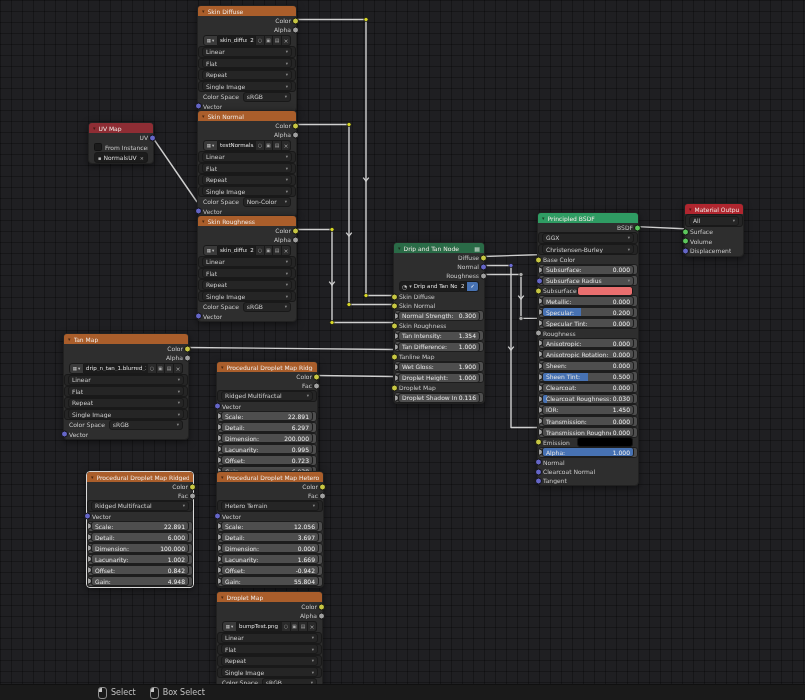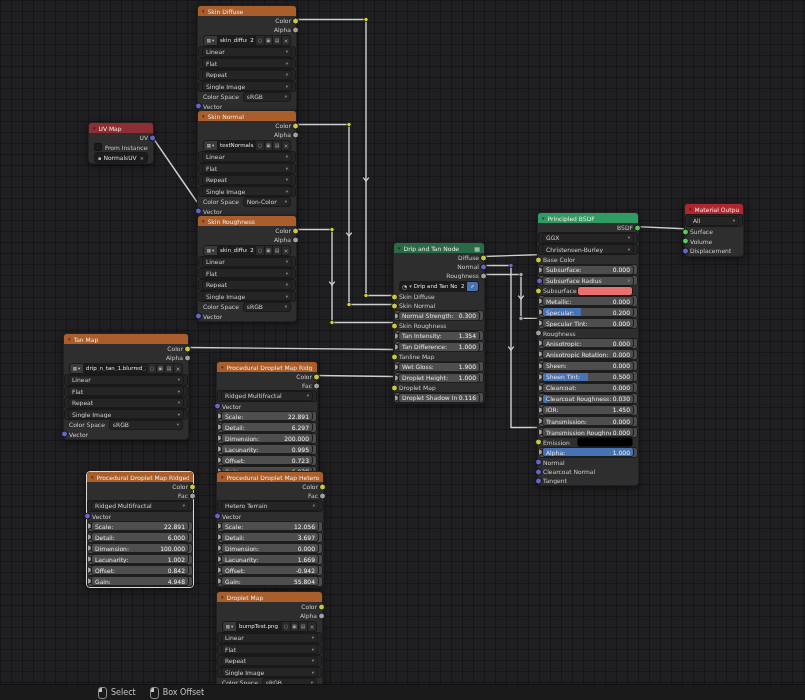"Box Offset" span { text: Offset -> Select }
